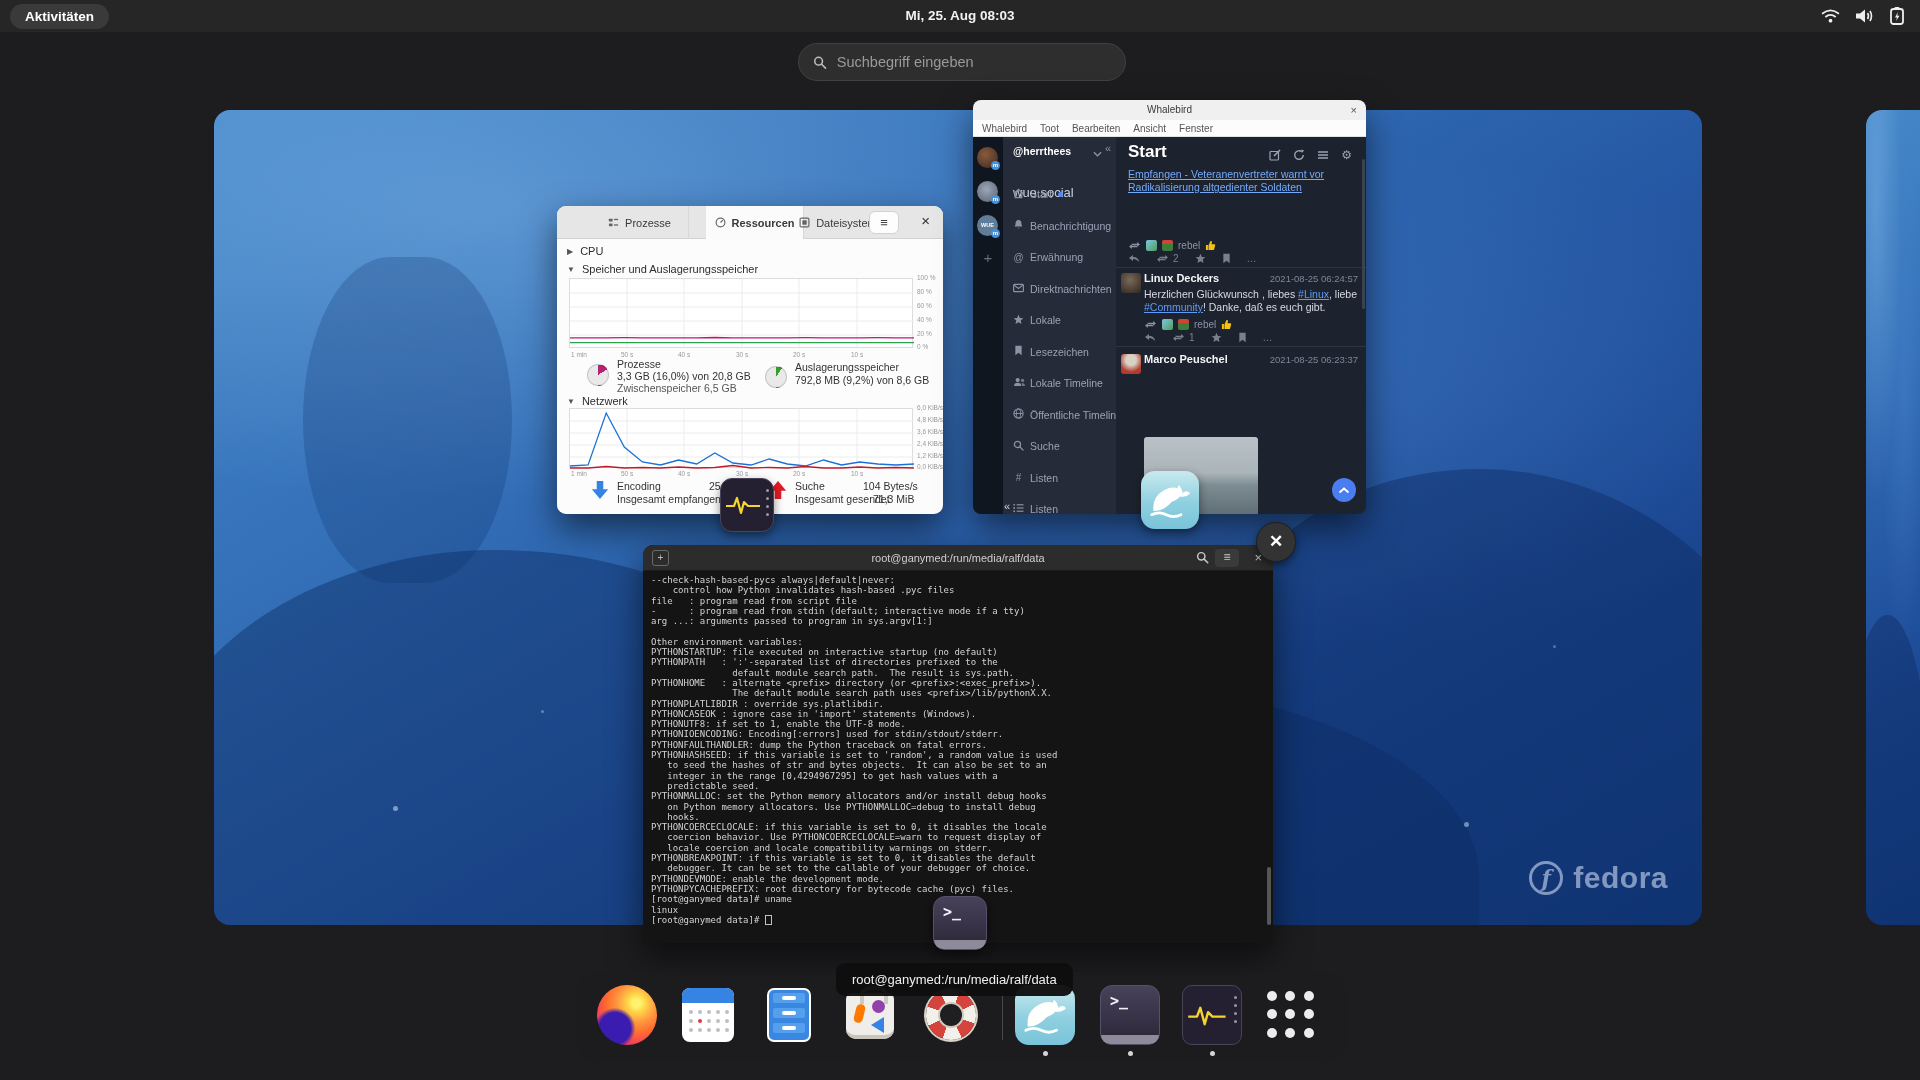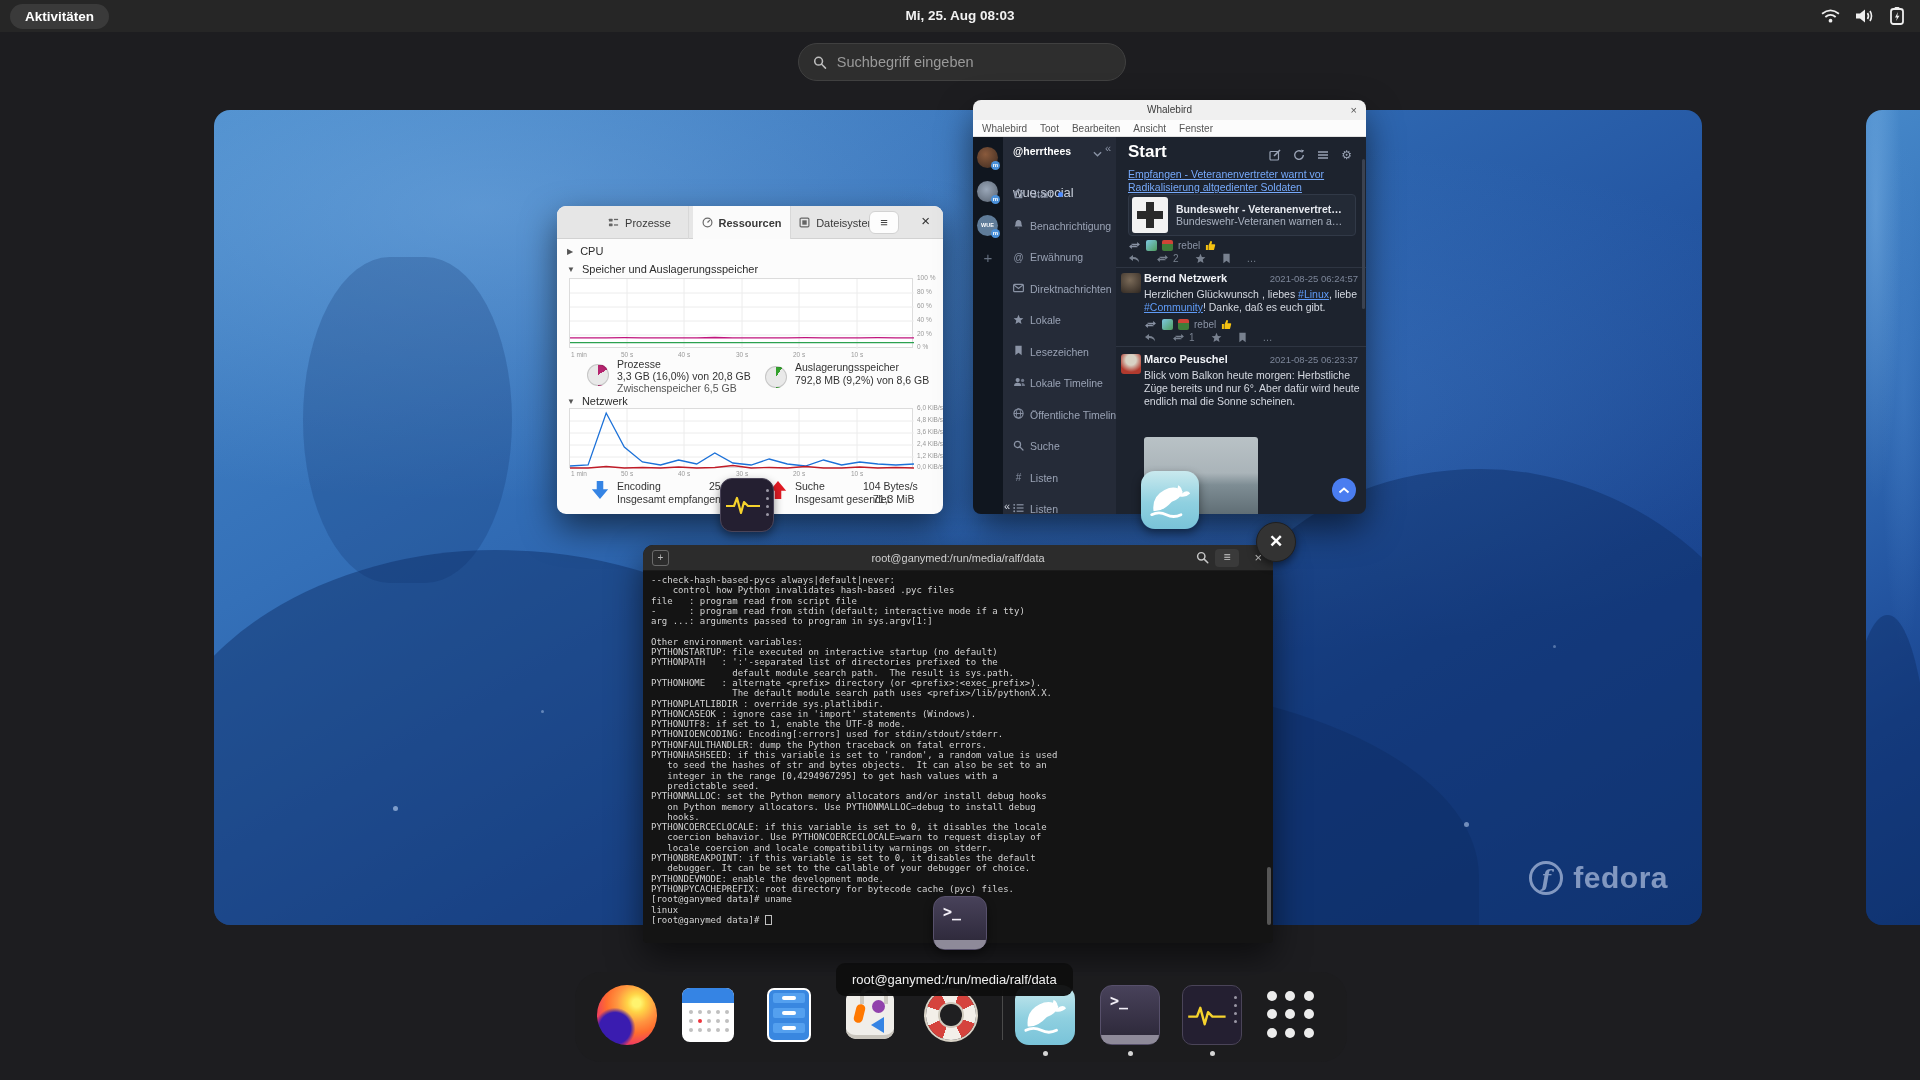"Bundeswehr - Veteranenvertret…" div.wb-card { html: <div> <div></div> <div> <div>Bundeswehr - Veteranenvertret…</div> <div>Bundeswehr-Veteranen warnen a…</div> </div> </div> -> none }
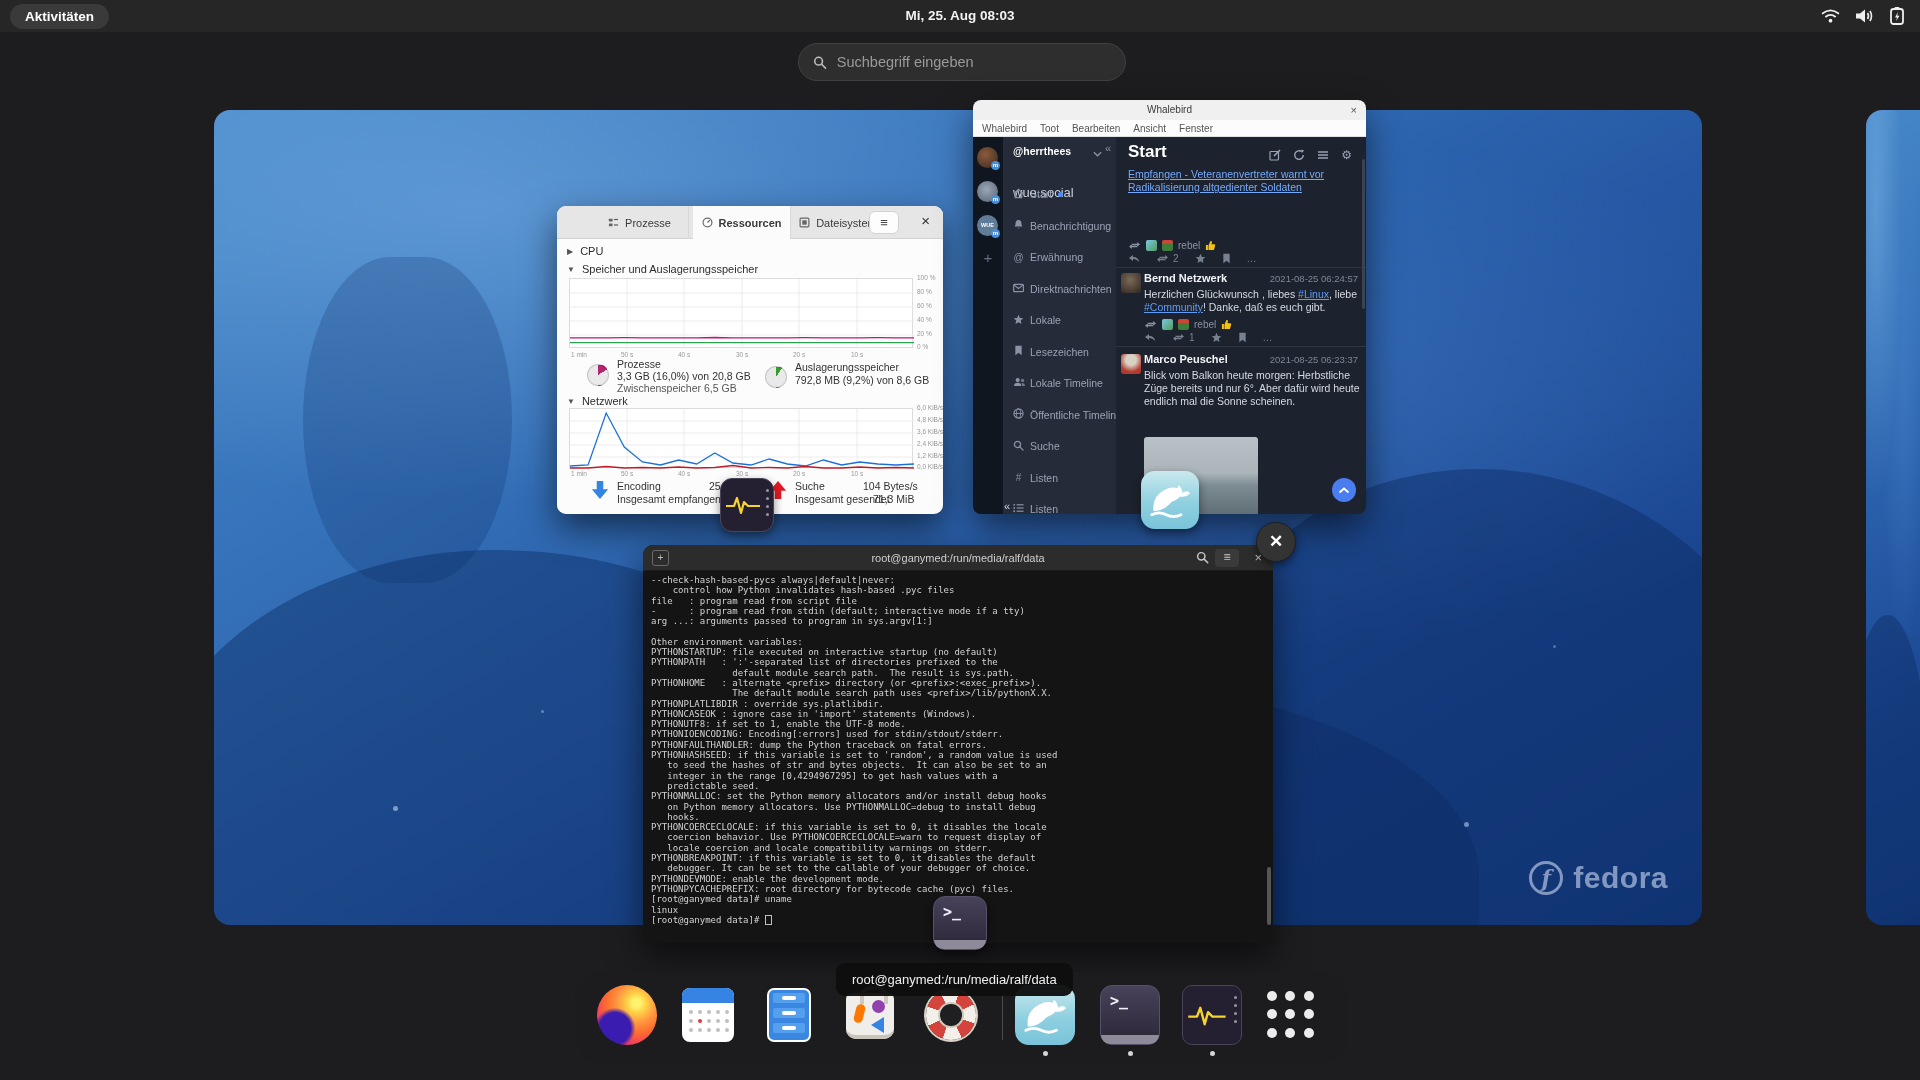"Ressourcen" div.smtab { left: 136px -> 149px }
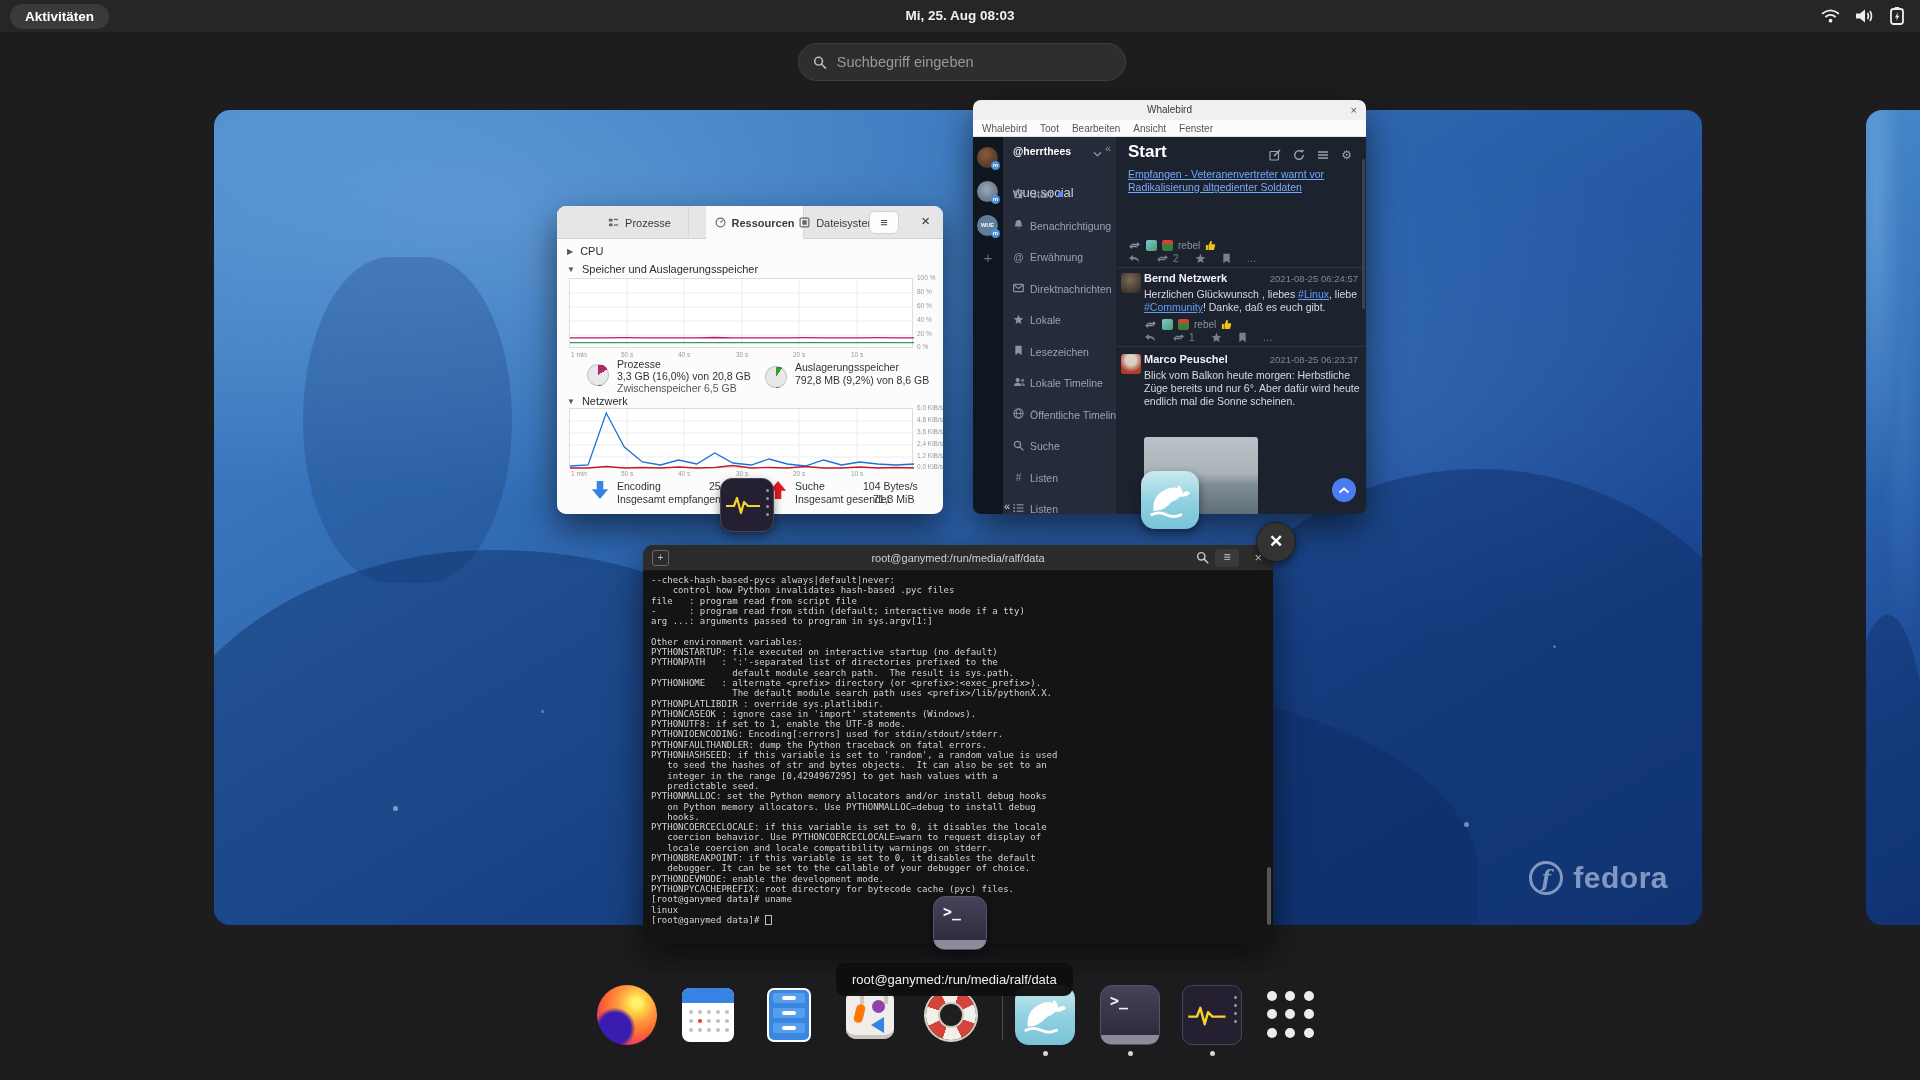"Bernd Netzwerk" div.wb-name { text: Bernd Netzwerk -> Linux Deckers }
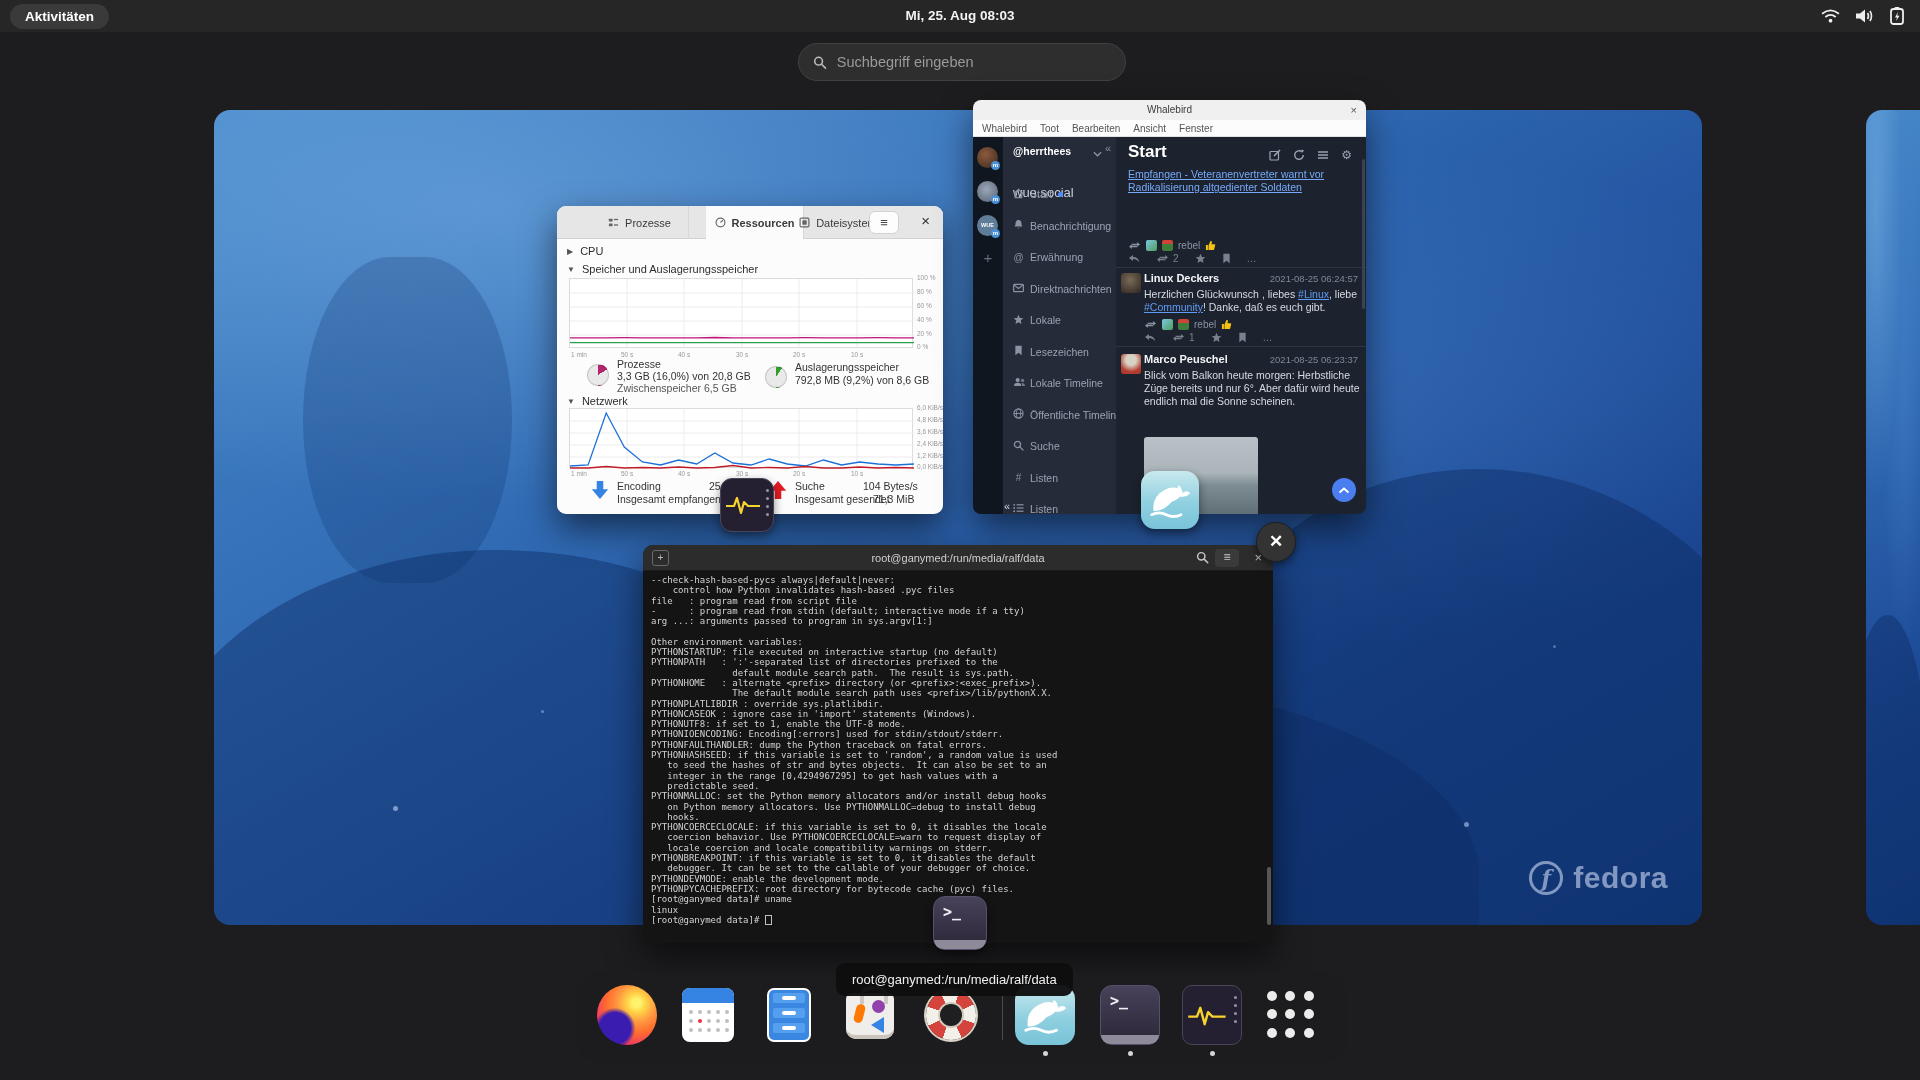"Blick vom Balkon heute morgen:" div.wb-text { html: <div>Blick vom Balkon heute morgen: Herbstliche Züge bereits und nur 6°. Aber dafür wird heute endlich mal die Sonne scheinen.</div> -> none }
